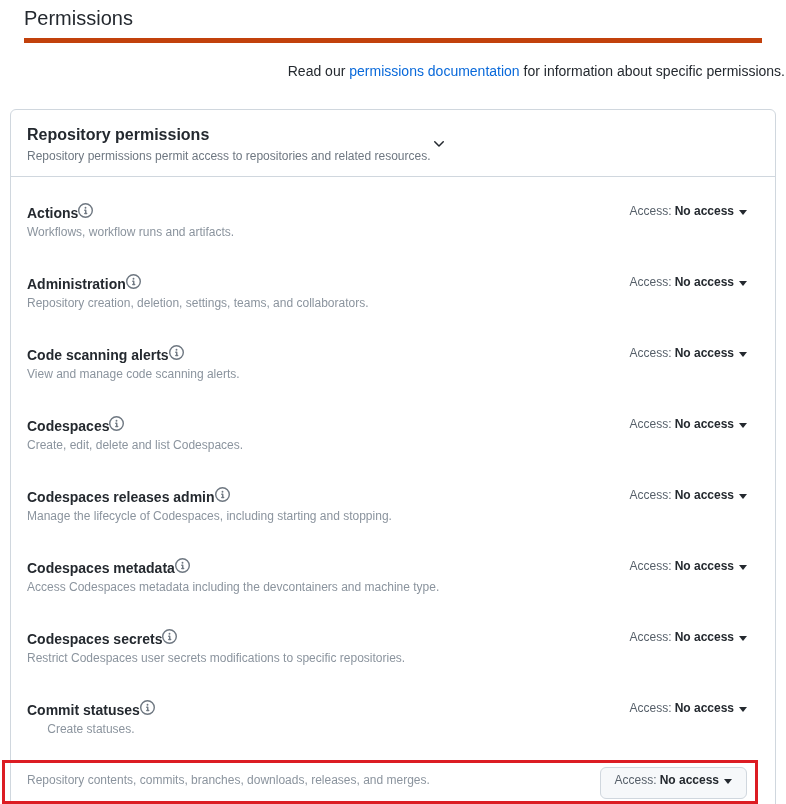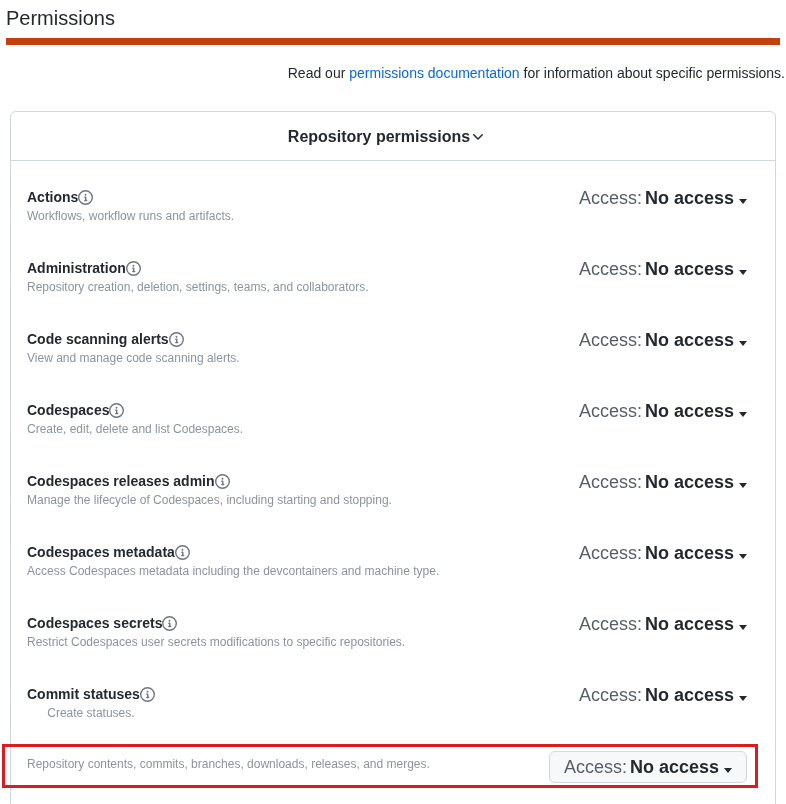"Permissions" .page-title { border-bottom: 7px solid #c2410c -> 5px solid #c2410c; margin: 0 6px -> 0 24px }
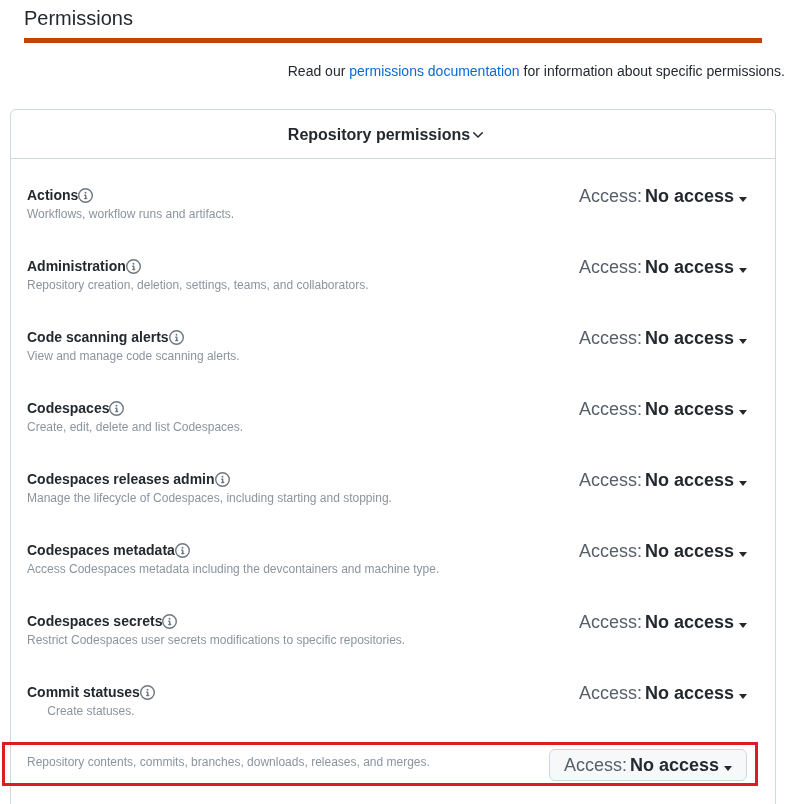"Repository permissions" .card-header { justify-content: center -> flex-start }
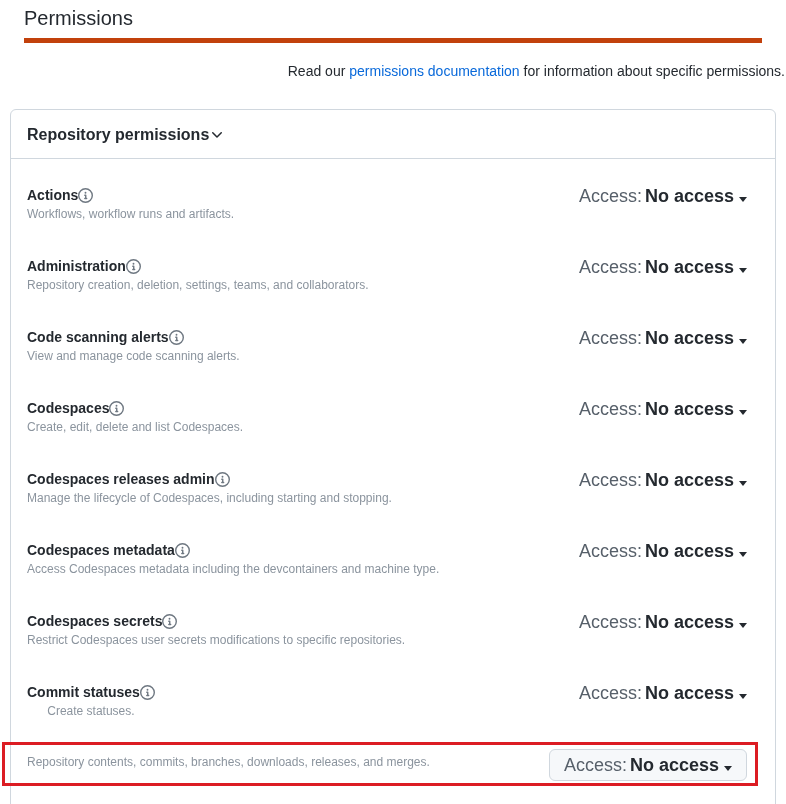"Repository permissions permit access to" div.section-subtitle { html: none -> <div>Repository permissions permit access to repositories and related resources.</div> }
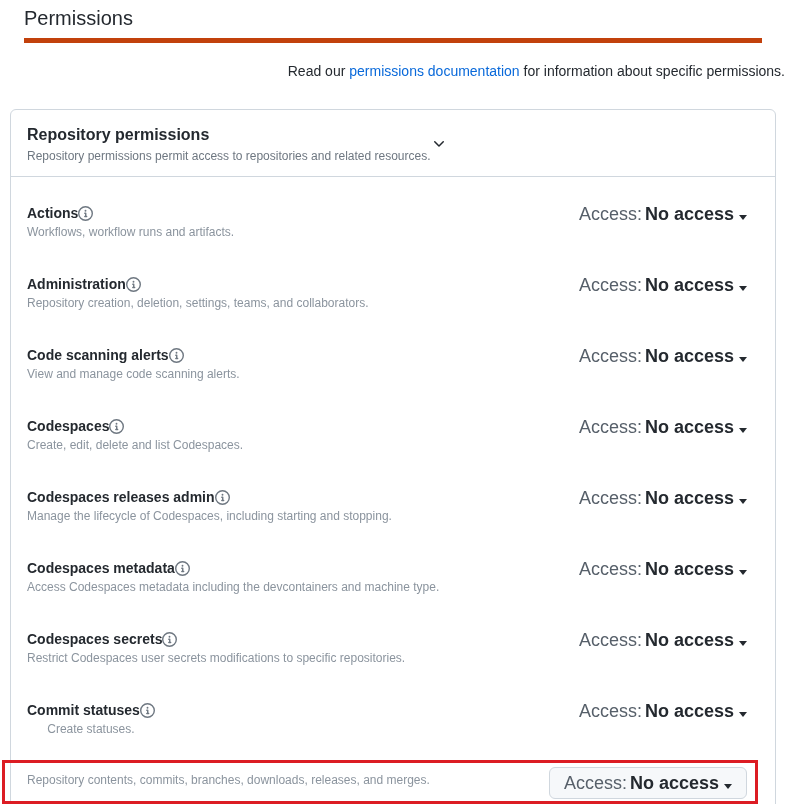"Actions" .perm-title-line { align-items: center -> flex-start }
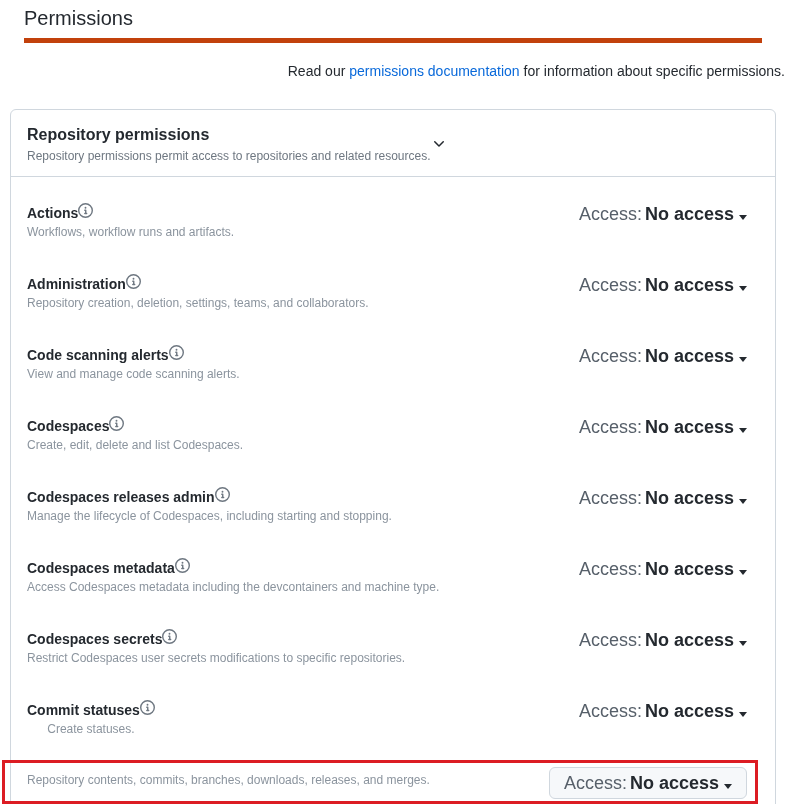"Access: No access" .perm-access { font-size: 18px -> 12px }
